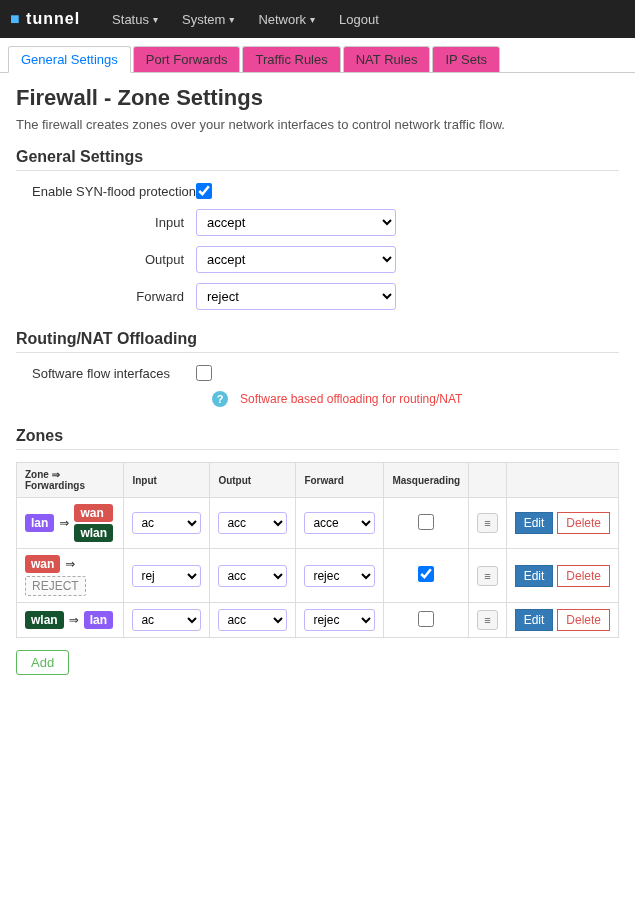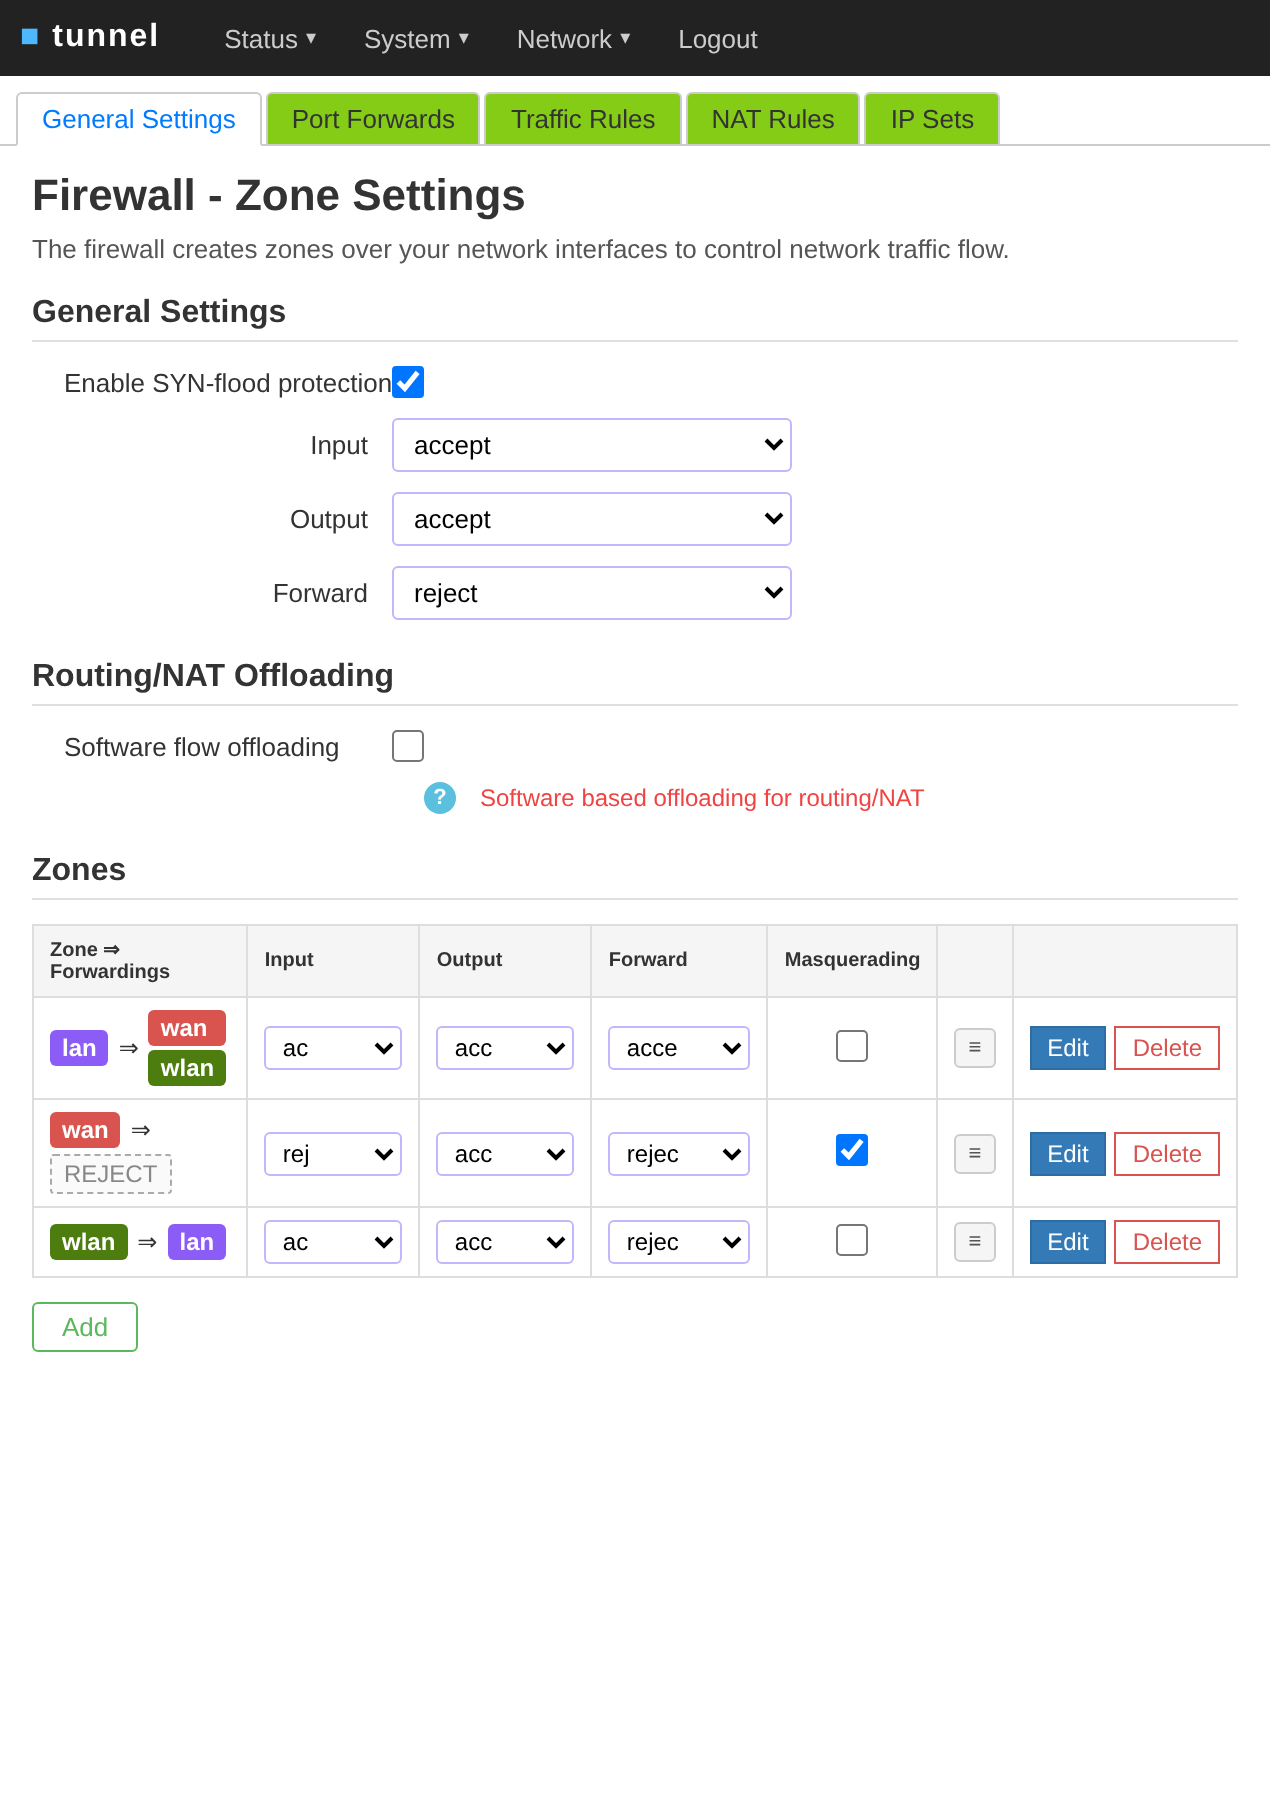"Port Forwards" .tab { background: #84cc16 -> #ec4899 }
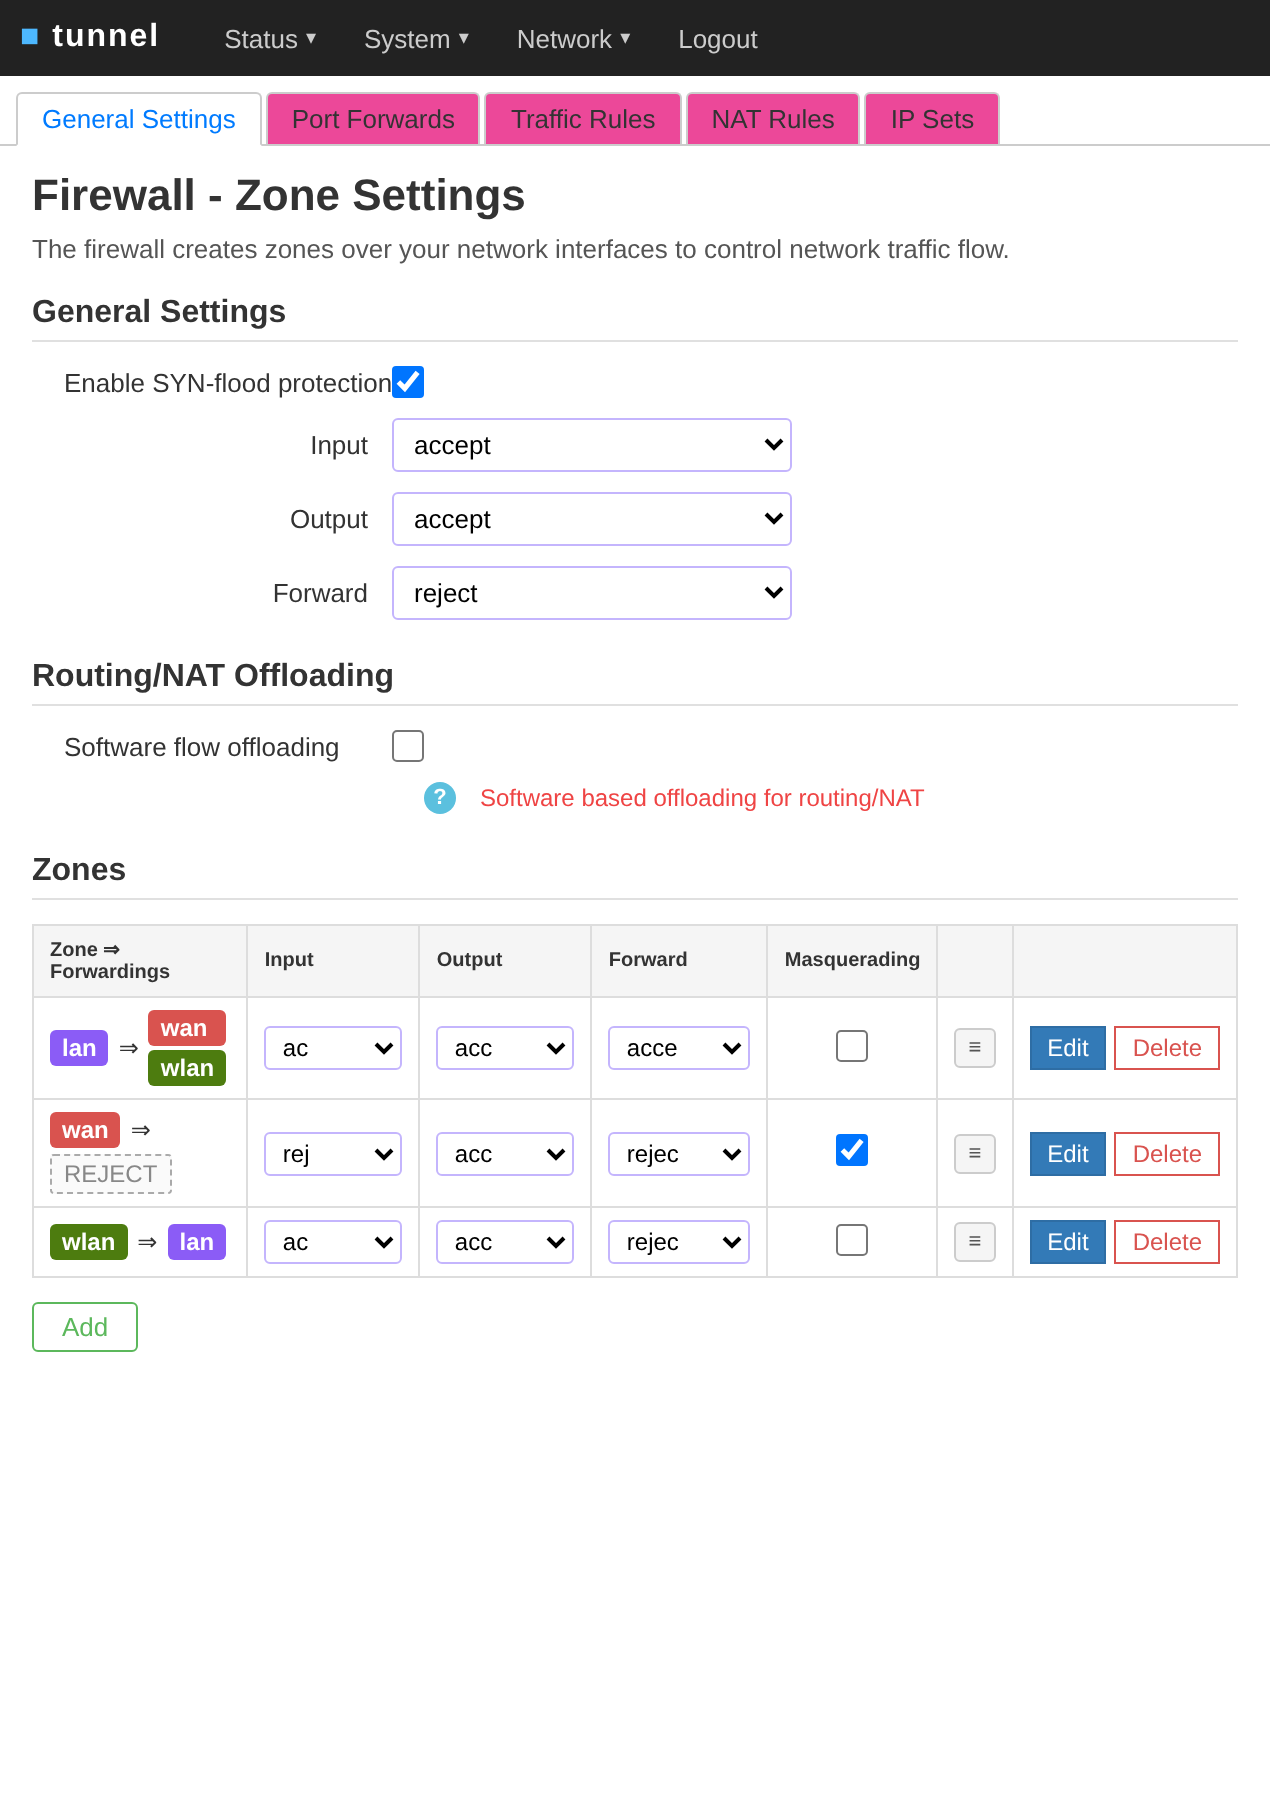"Software flow offloading" span.form-label-left { text: offloading -> interfaces }
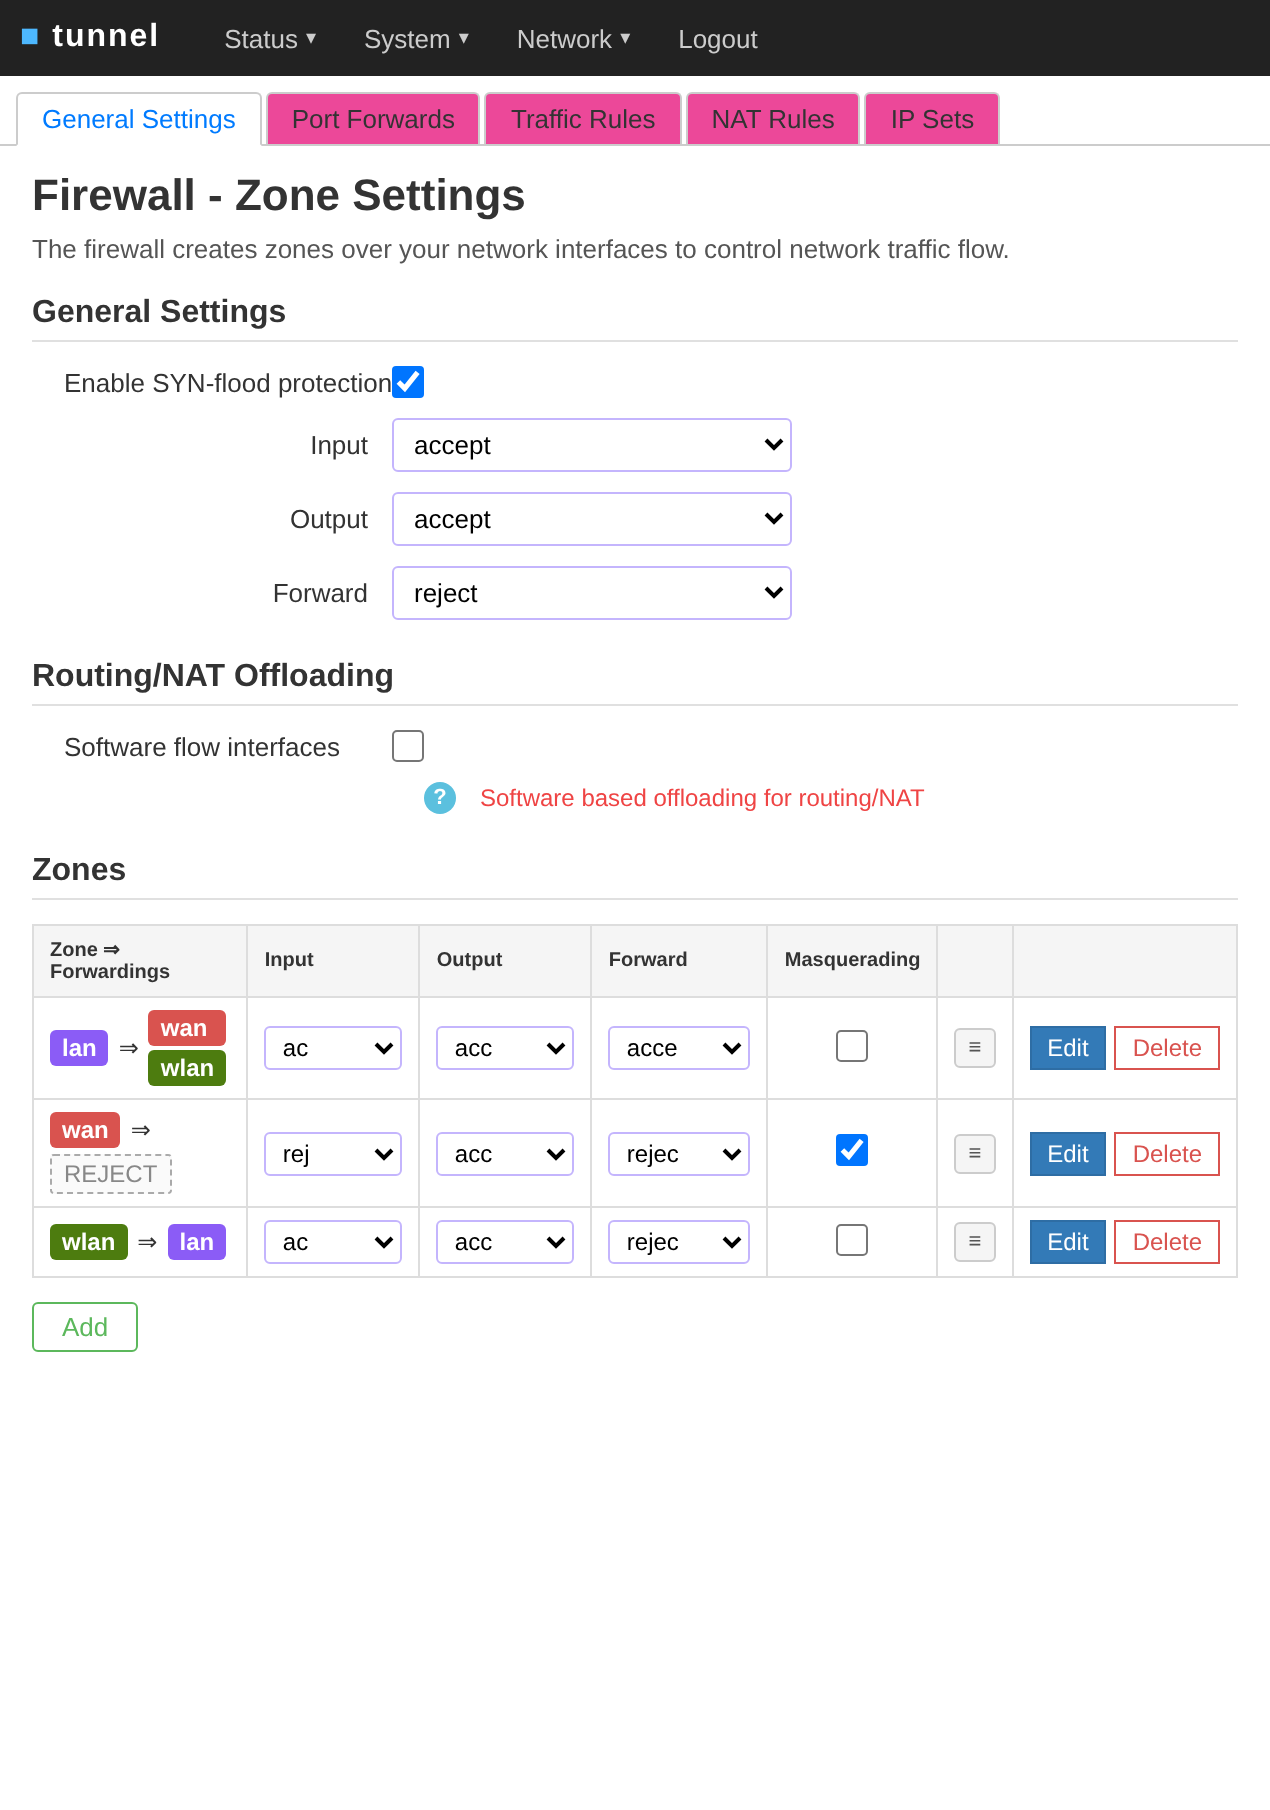"wlan" .badge-teal { background: #4d7c0f -> #14532d }
